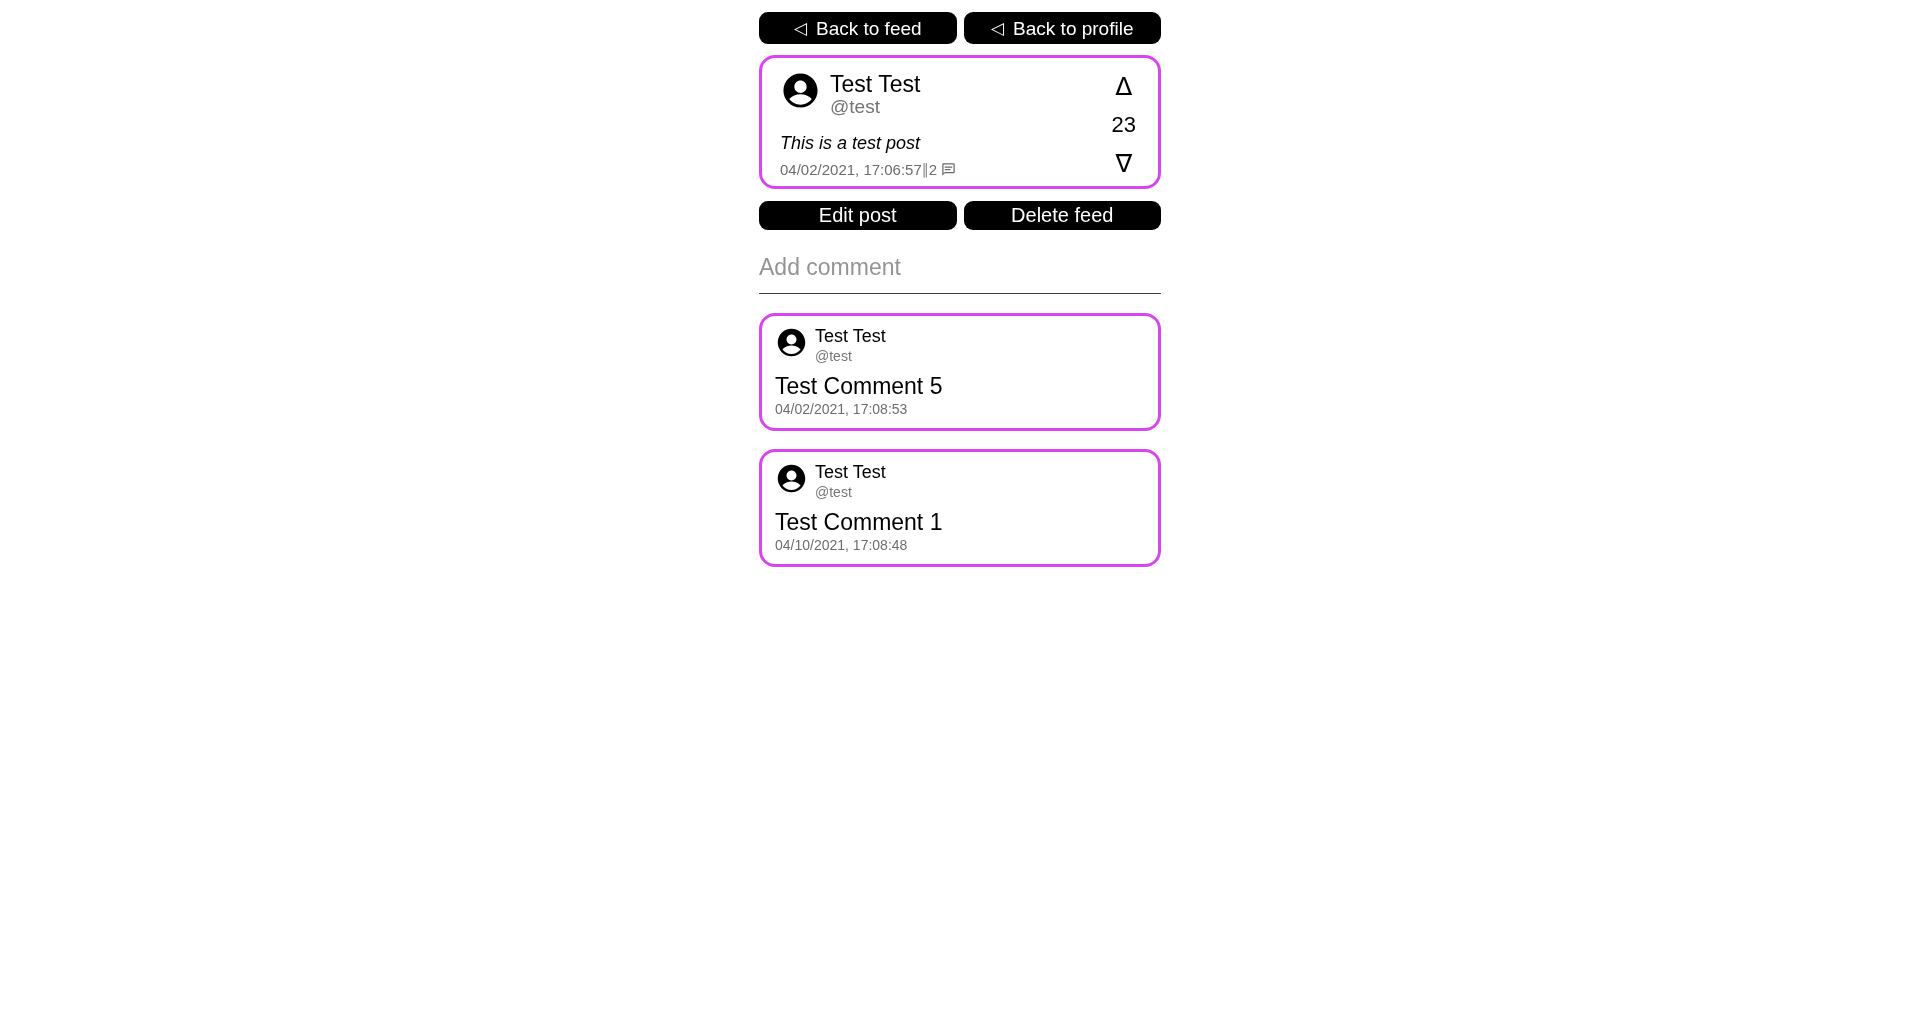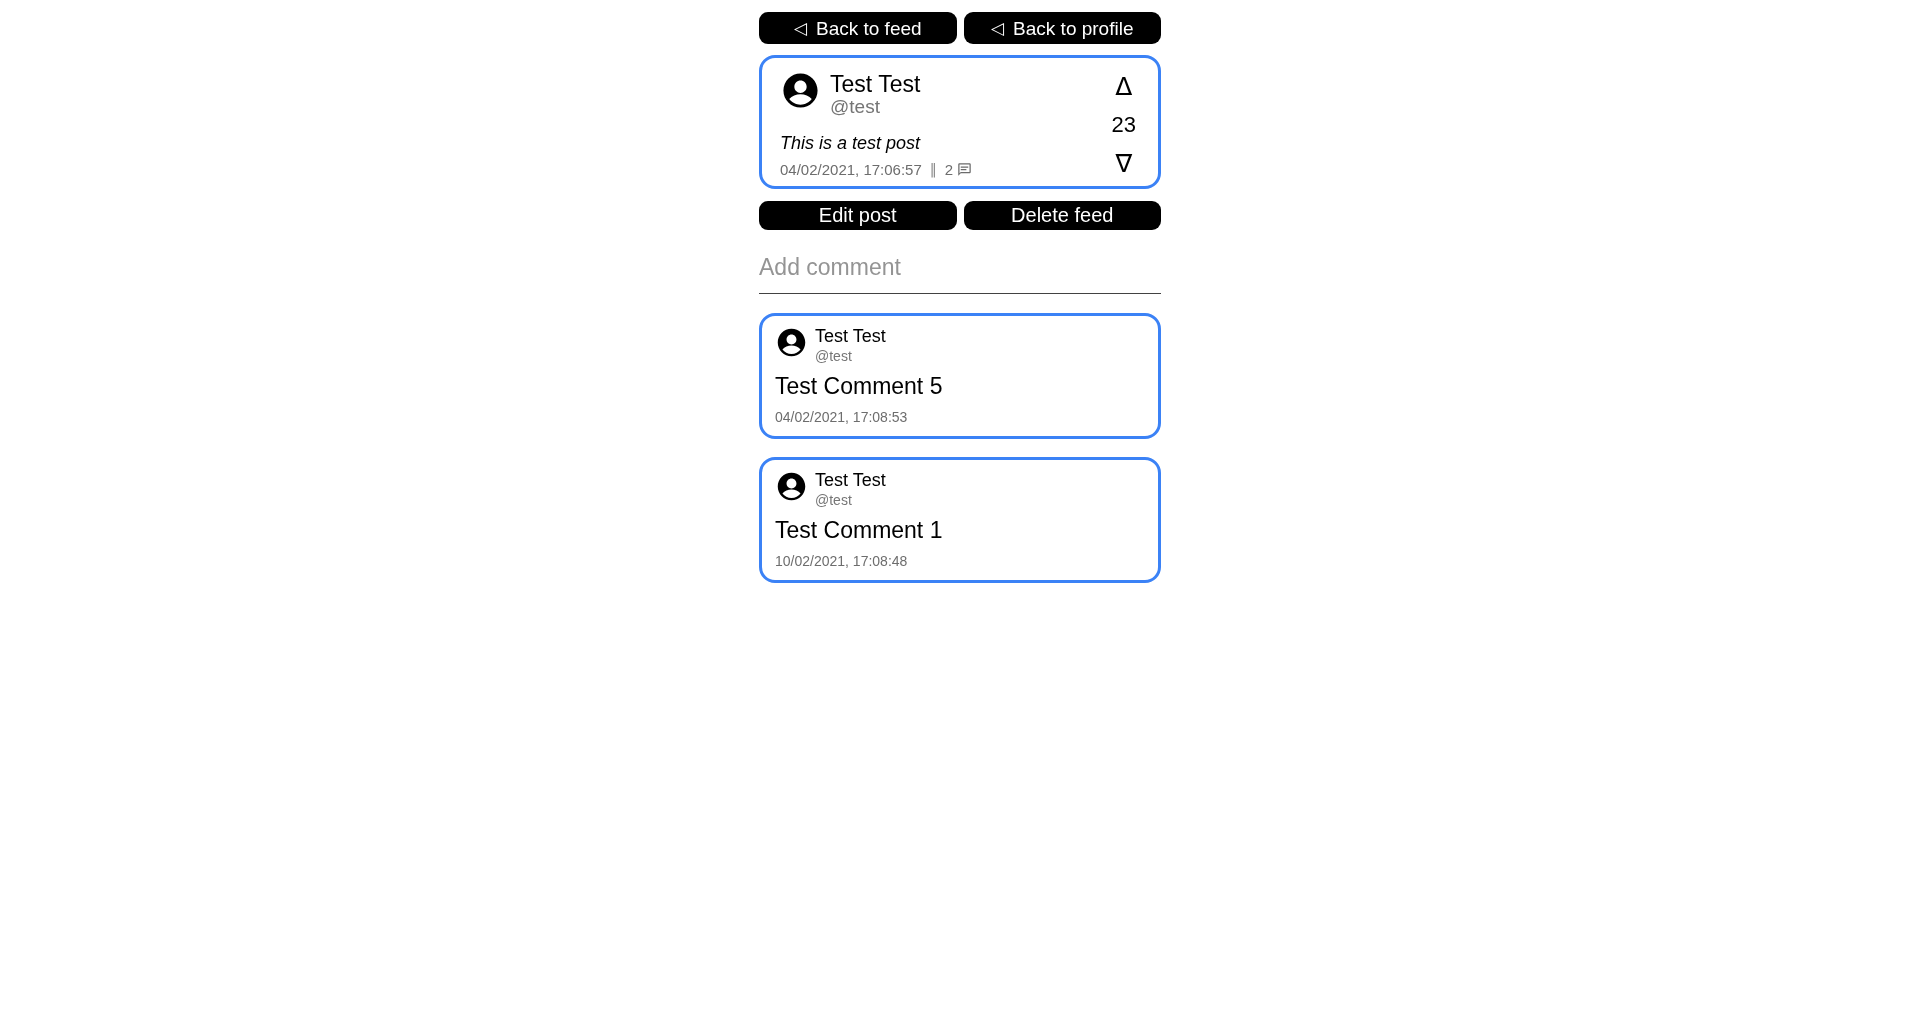"Test Test" .card { border: 3px solid #3b82f6 -> 3px solid #d946ef }
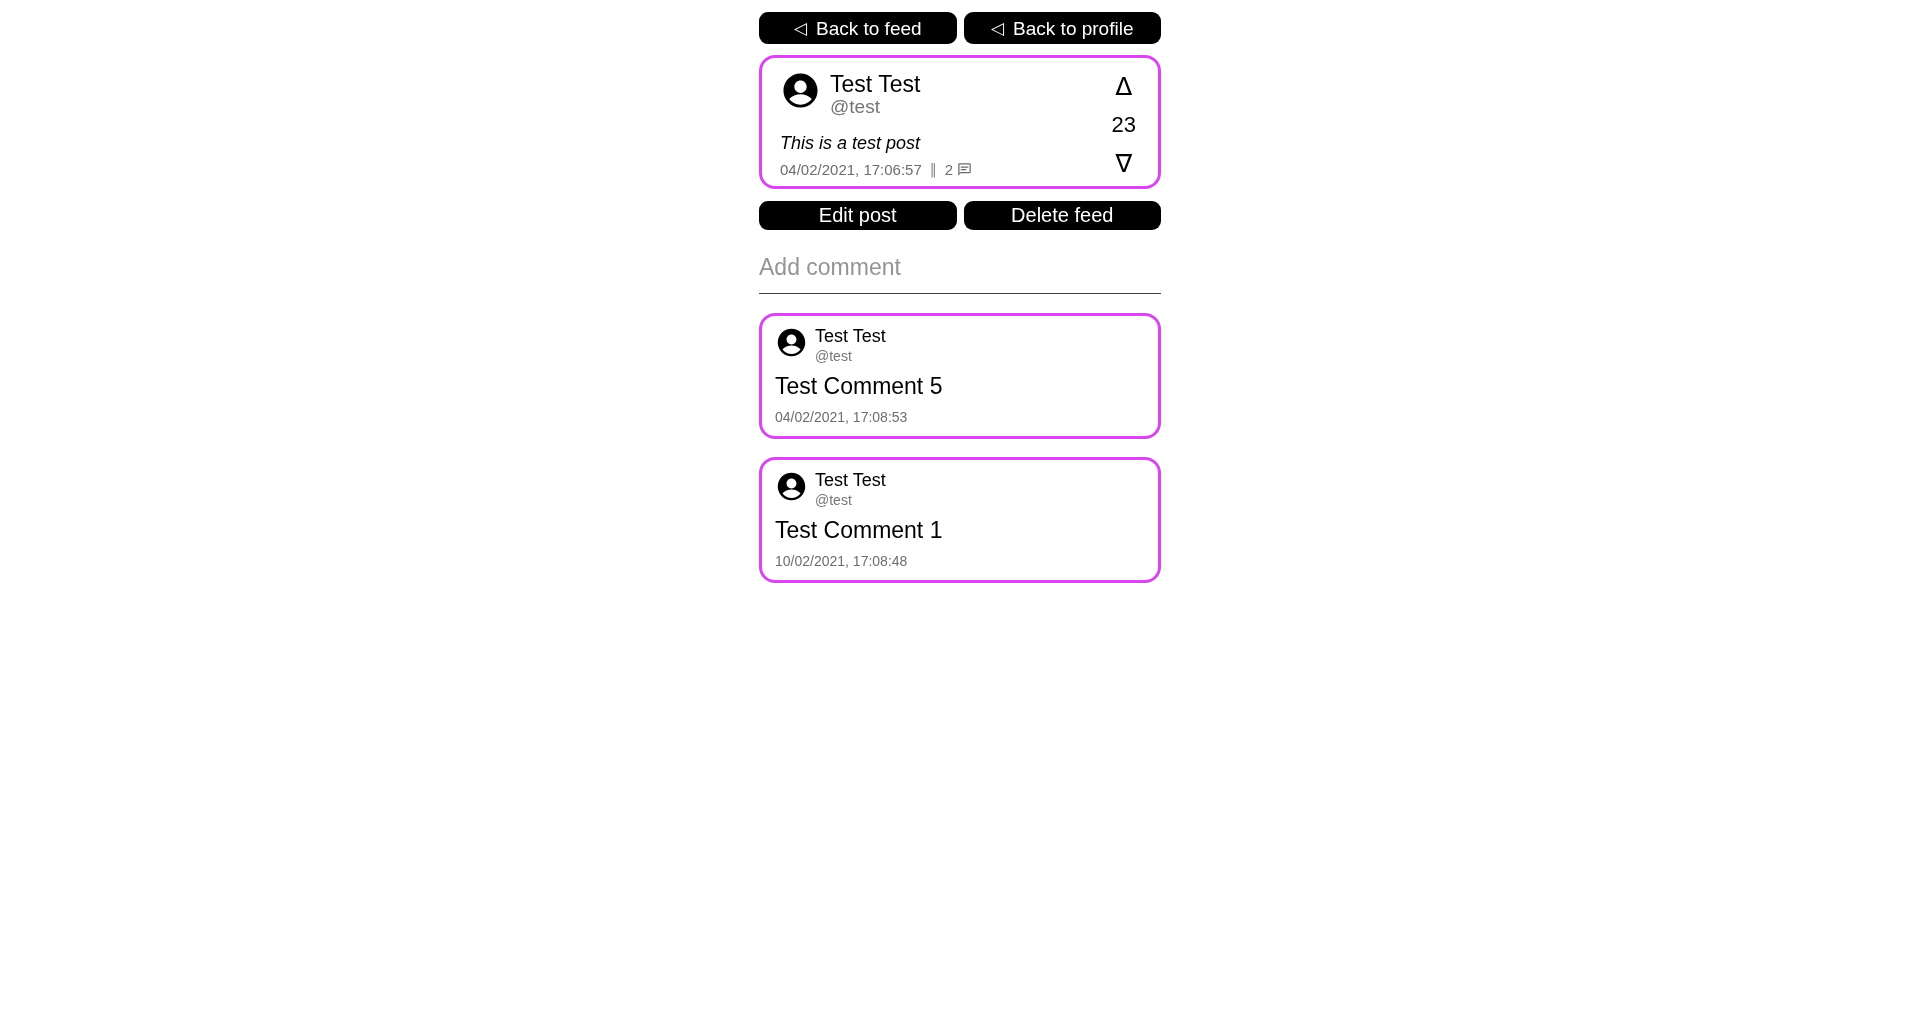"04/02/2021, 17:06:57" .post-meta { gap: 8px -> none }
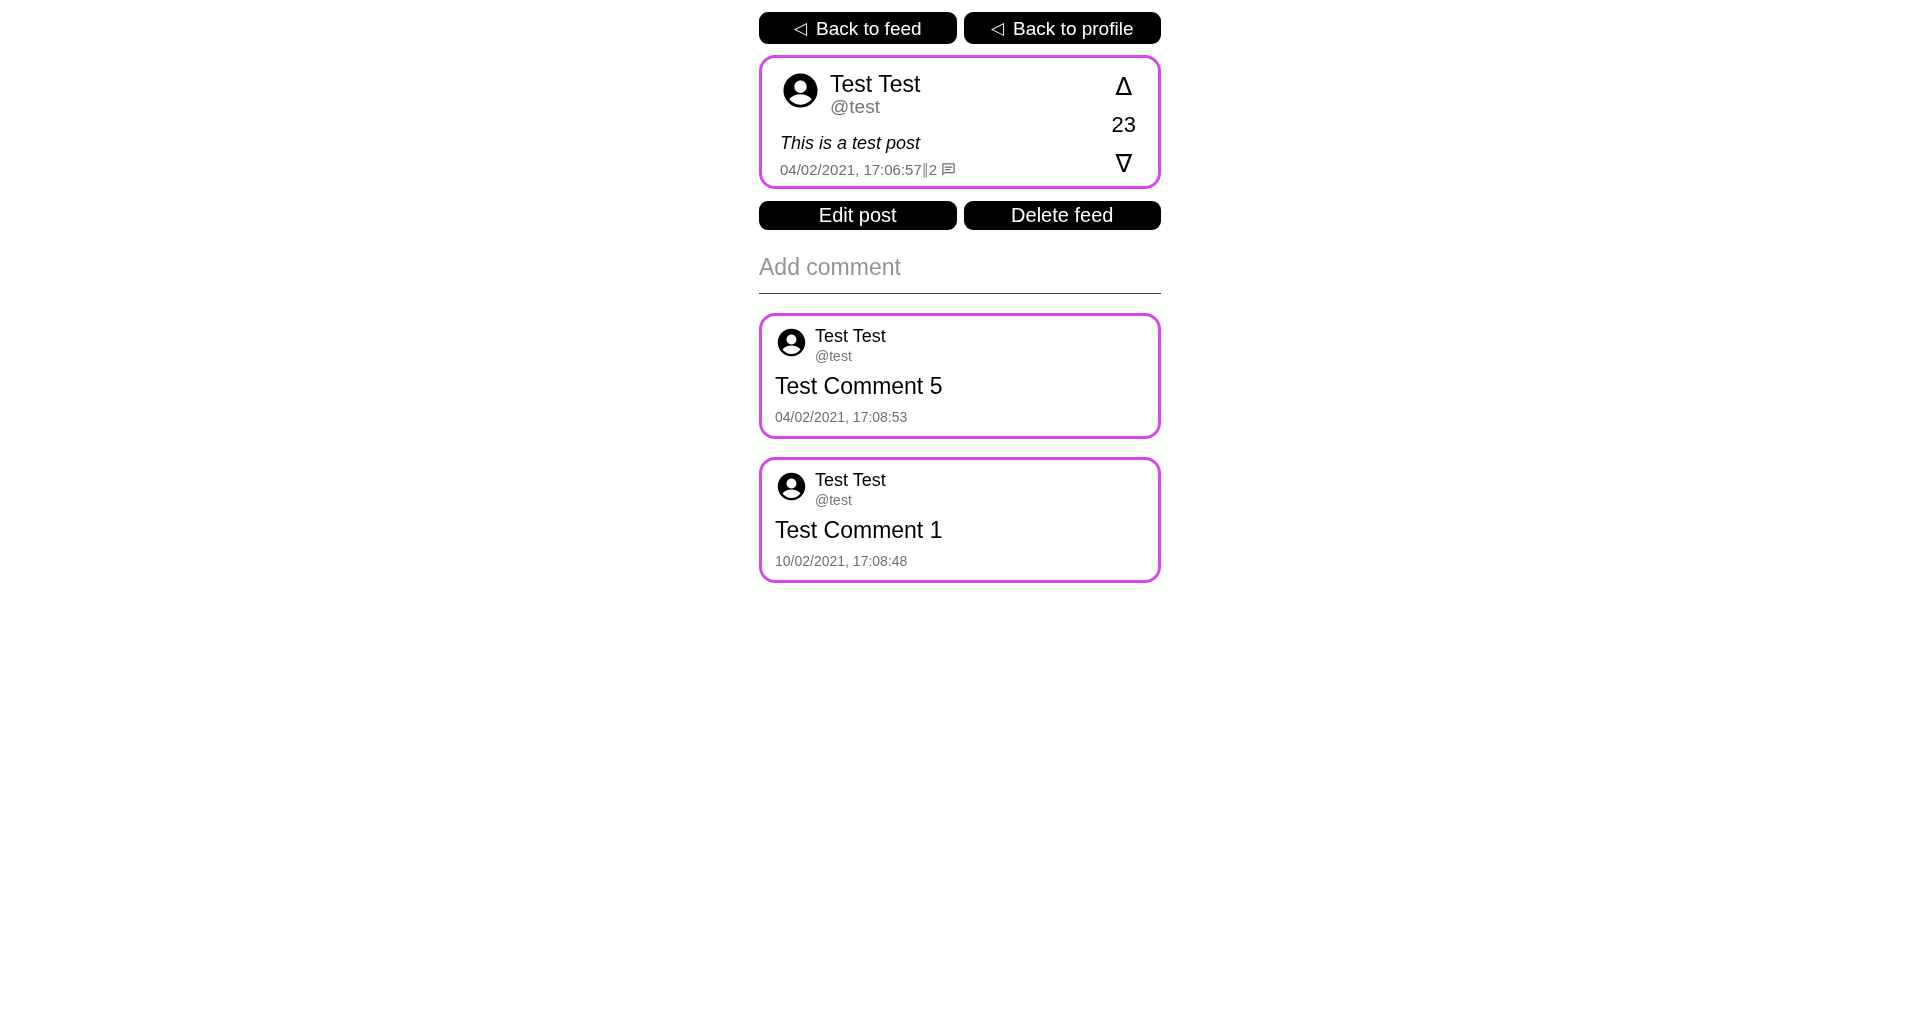"04/02/2021, 17:08:53" .comment-time { margin-top: 10px -> 2px }
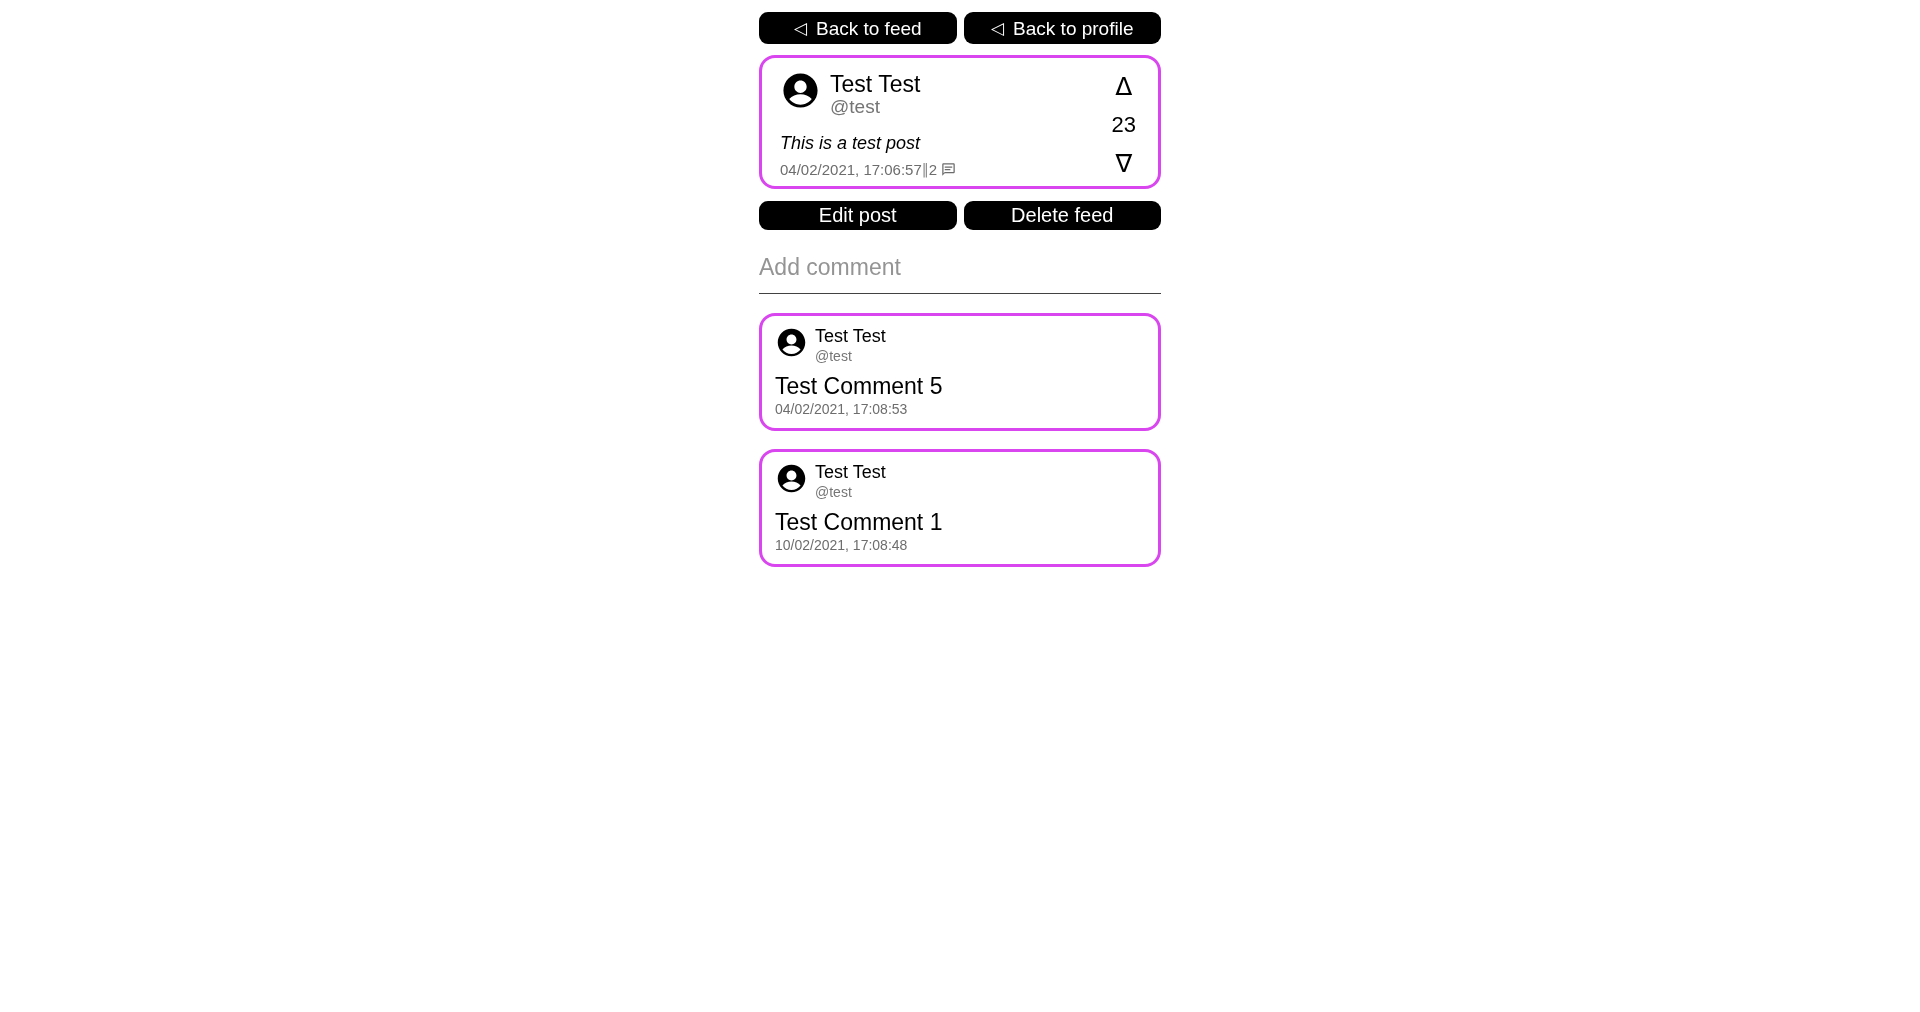"10/02/2021, 17:08:48" div.comment-time { text: 10/02/2021 -> 04/10/2021 }
